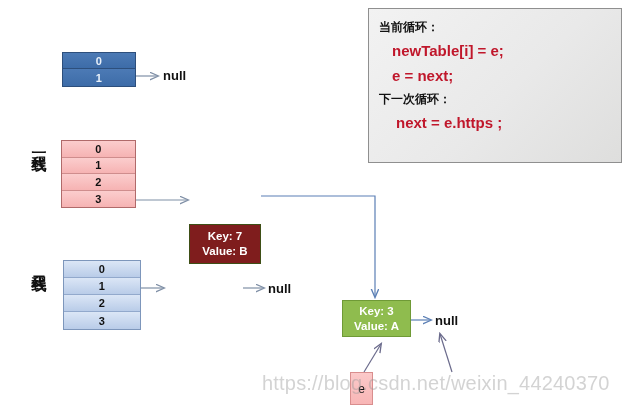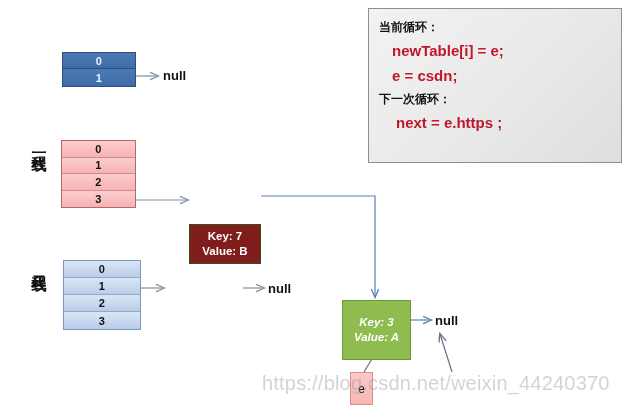"e = csdn;" div.stmt { text: csdn -> next }
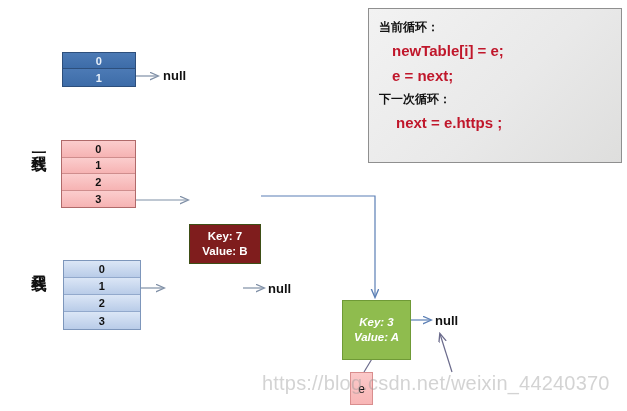"Key: 3" div.node { font-style: italic -> none; height: 60px -> 37px }
